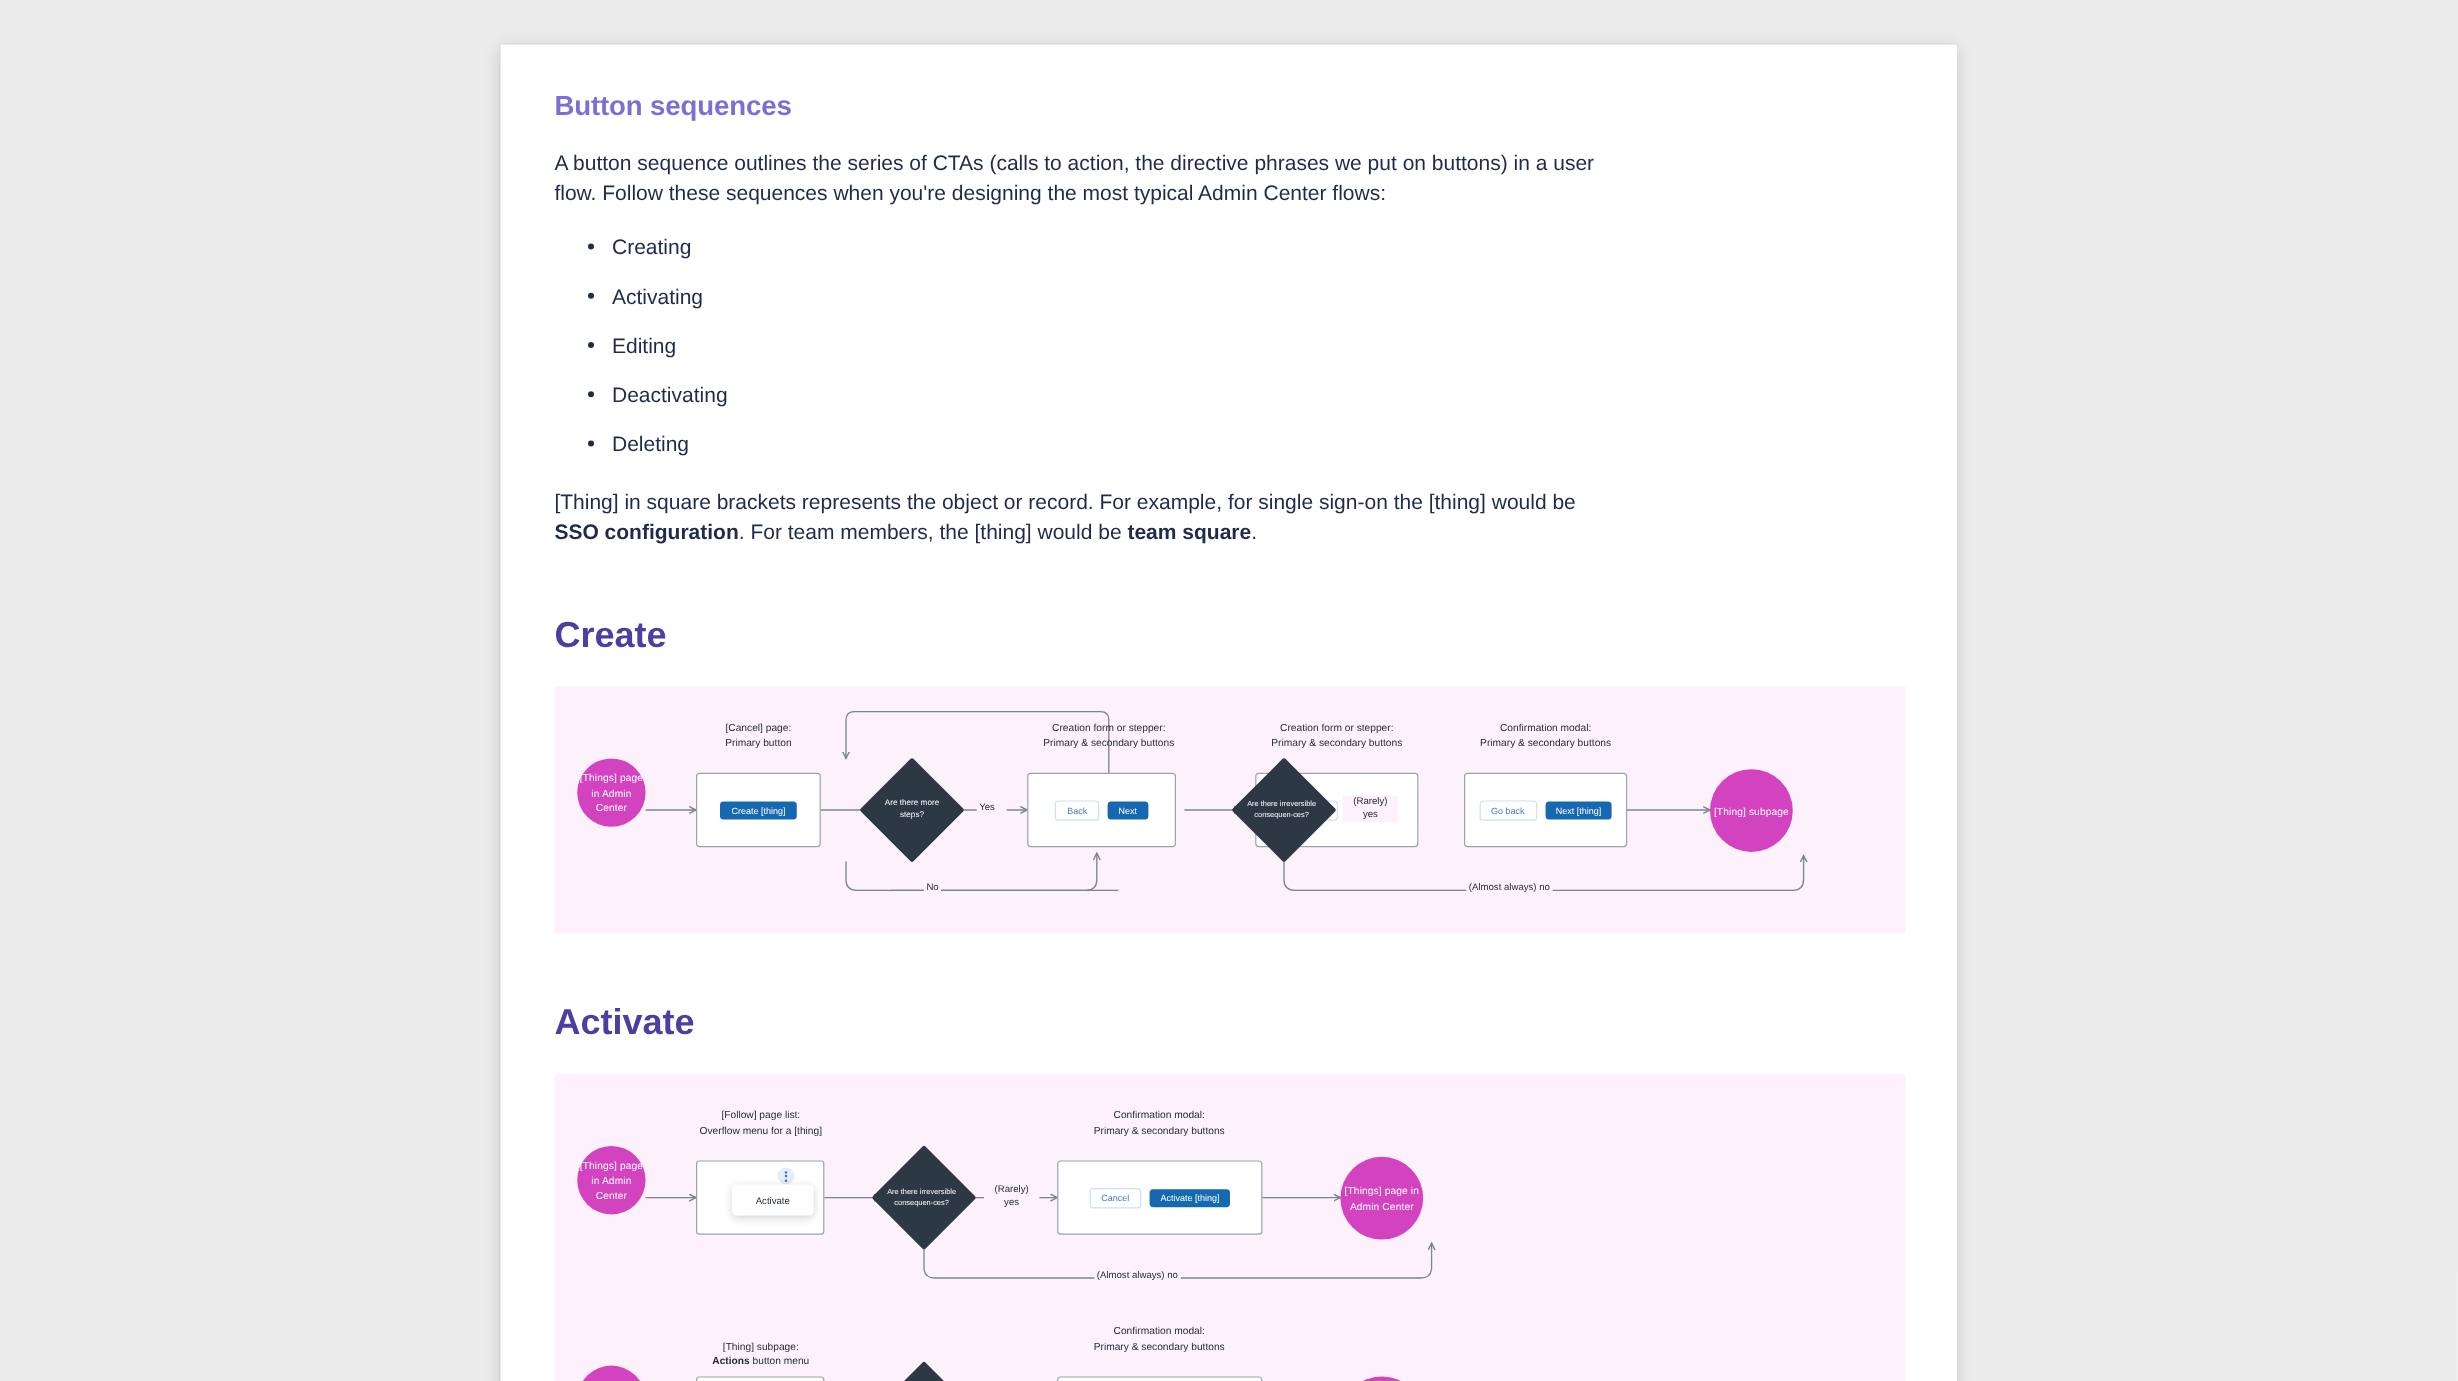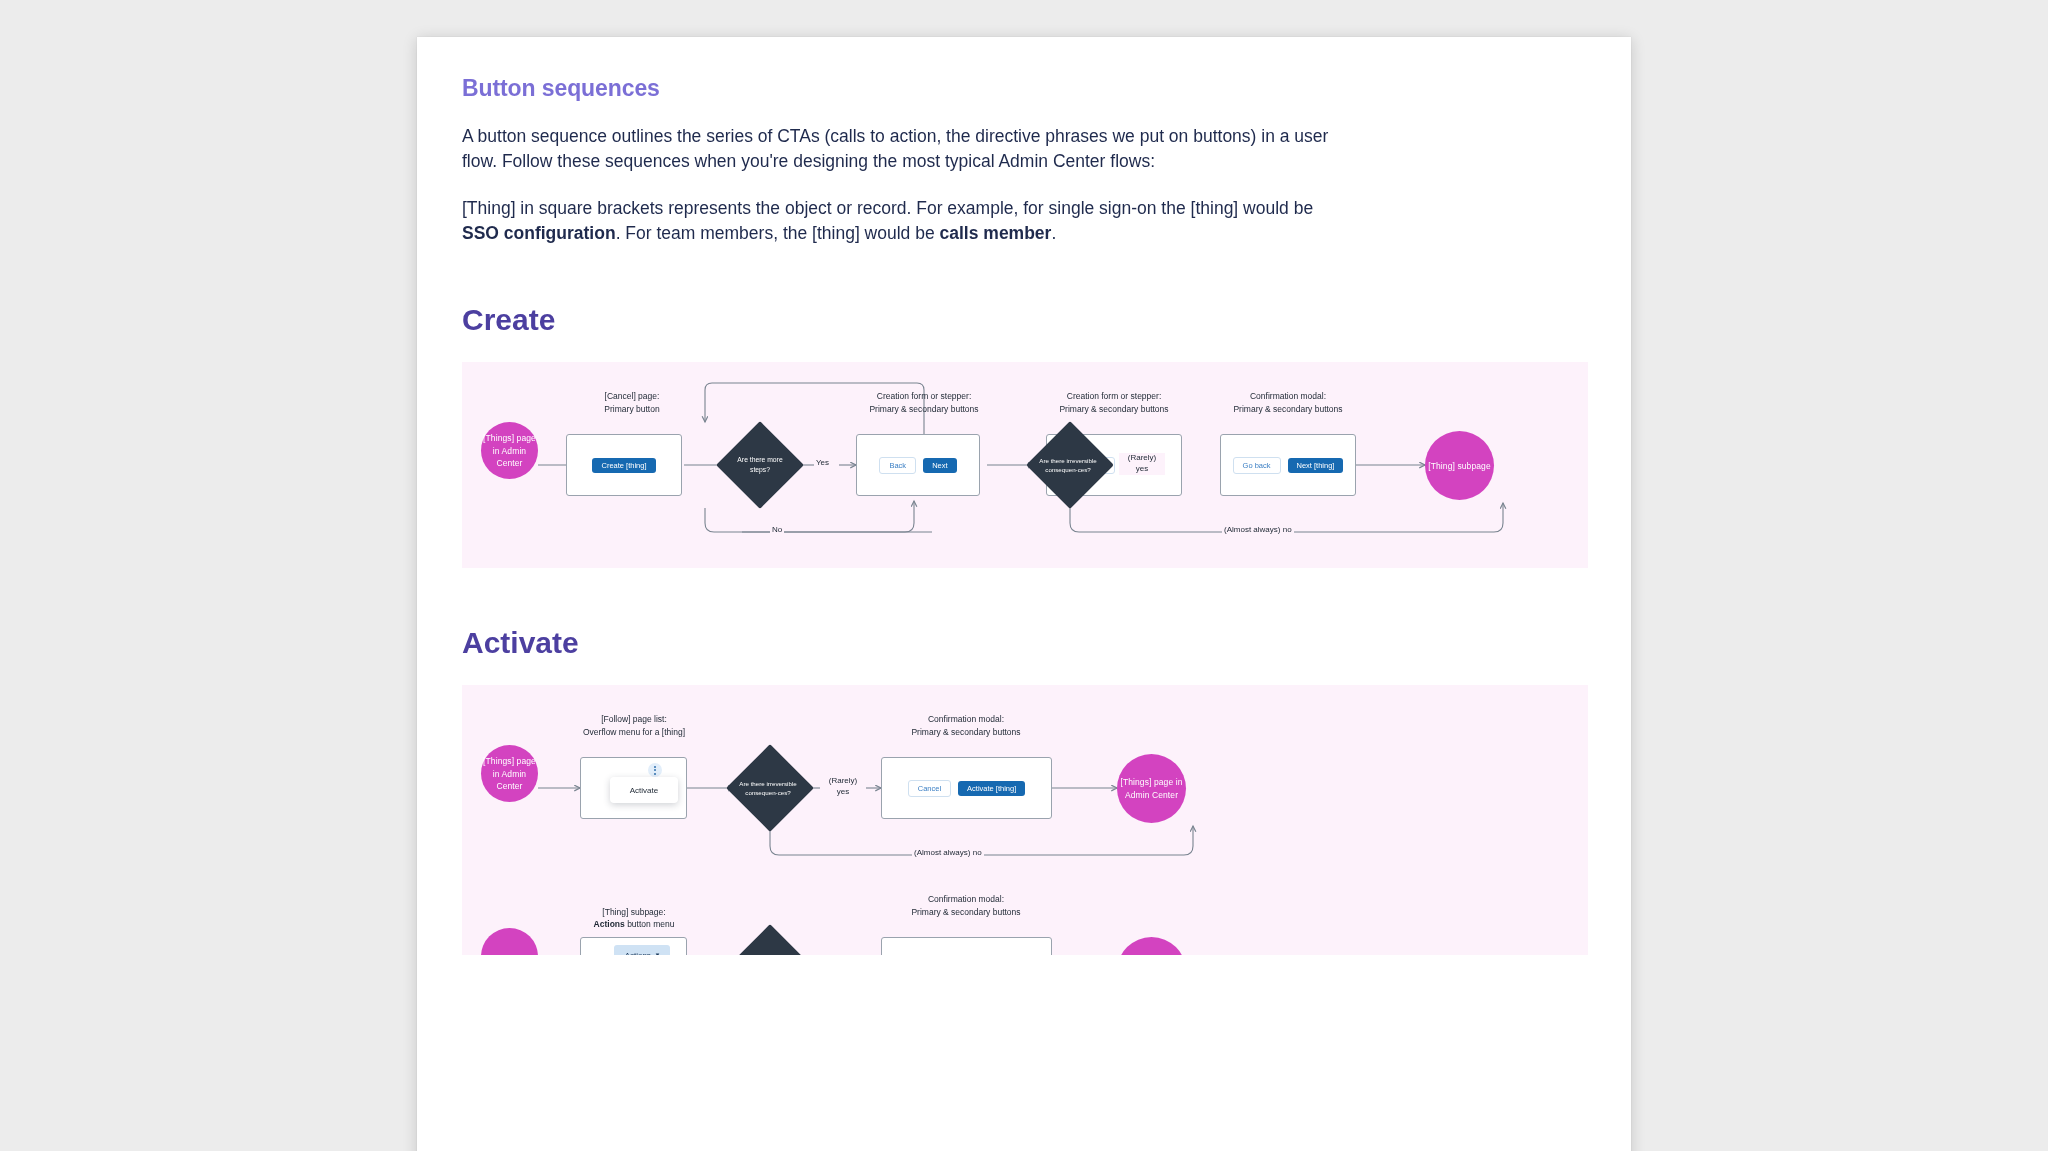"Creating" ul.doc-ul { html: none -> <ul> <li>Creating</li> <li>Activating</li> <li>Editing</li> <li>Deactivating</li> <li>Deleting</li> </ul> }
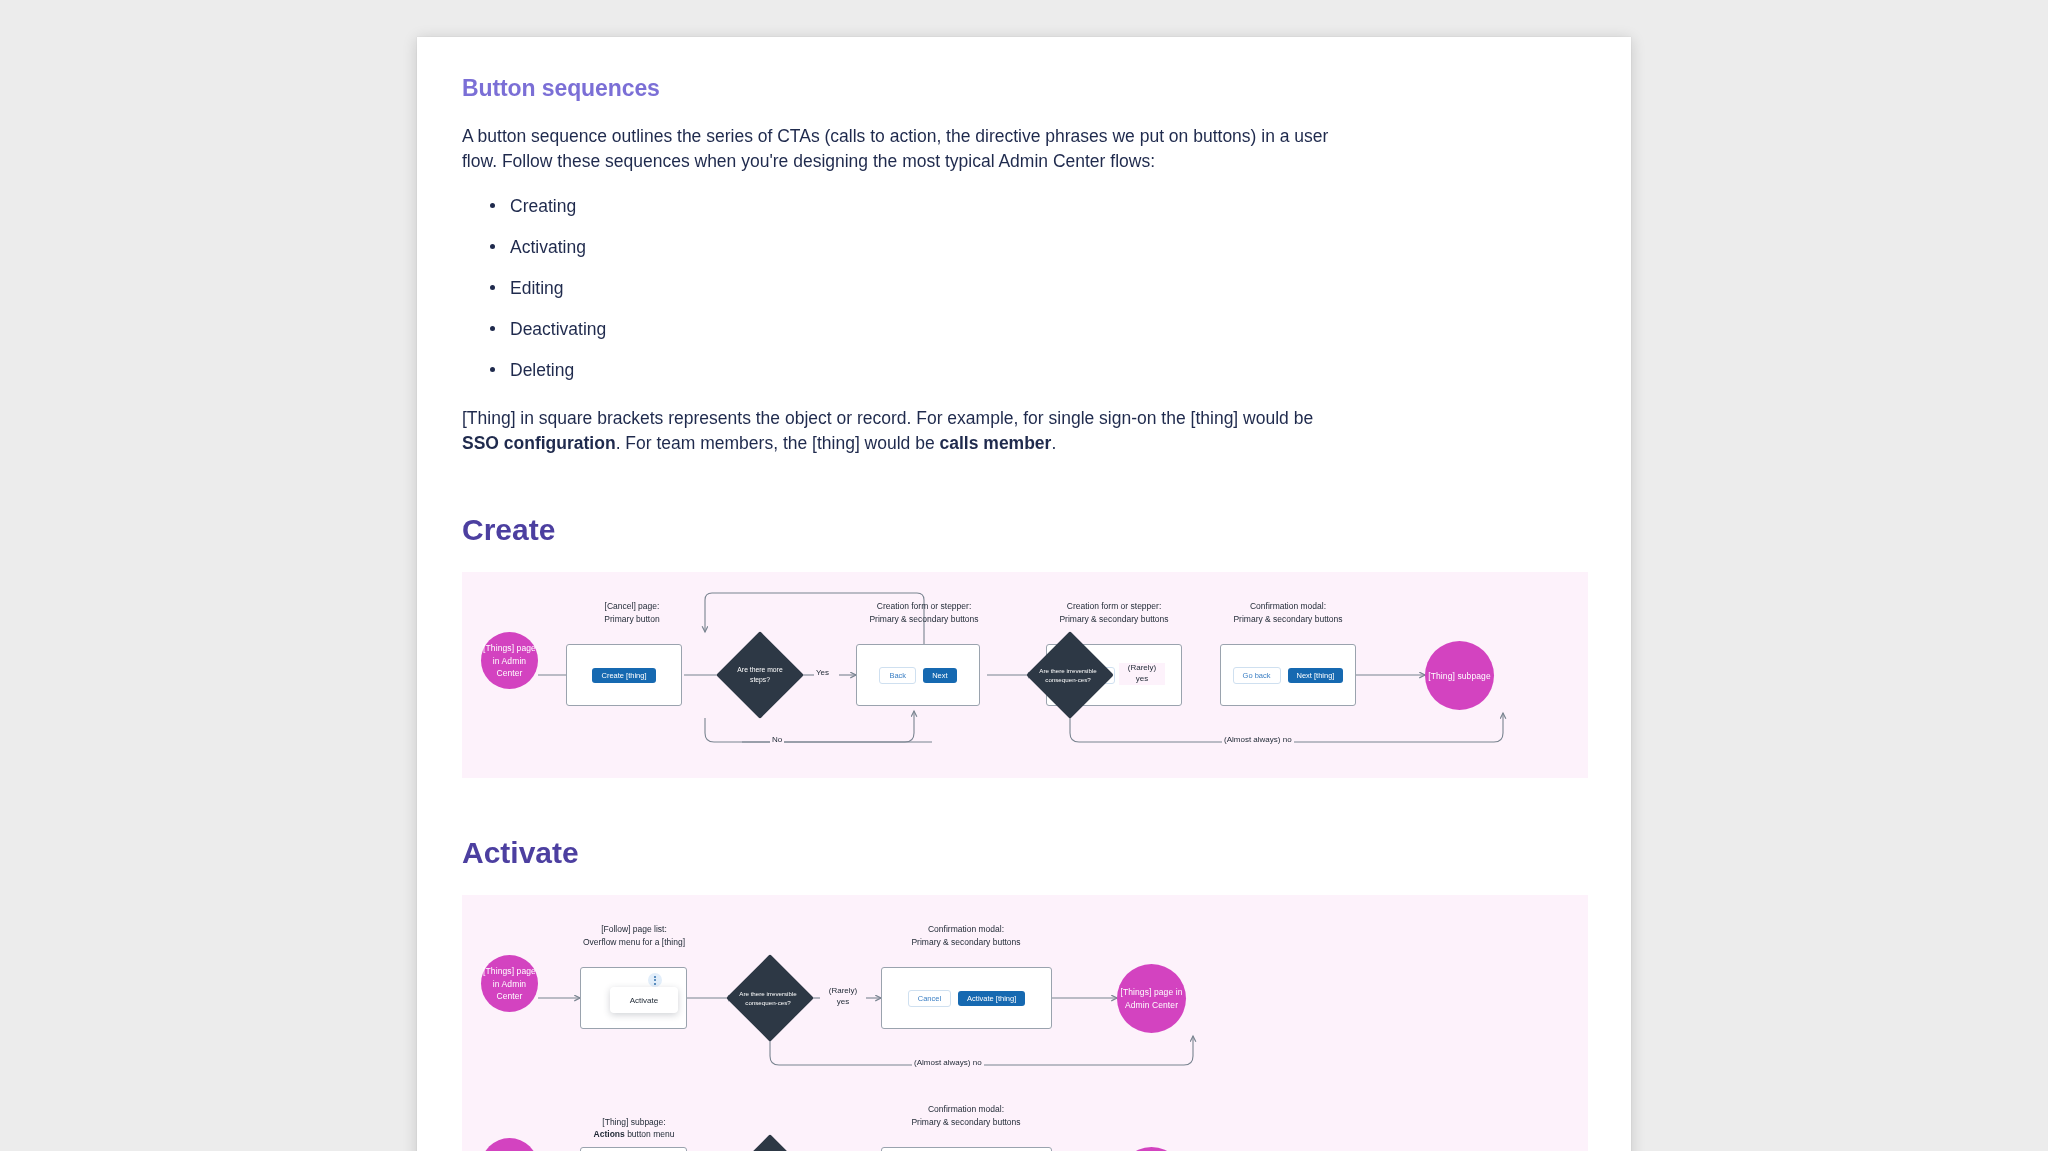"calls member" b { text: calls member -> team square }
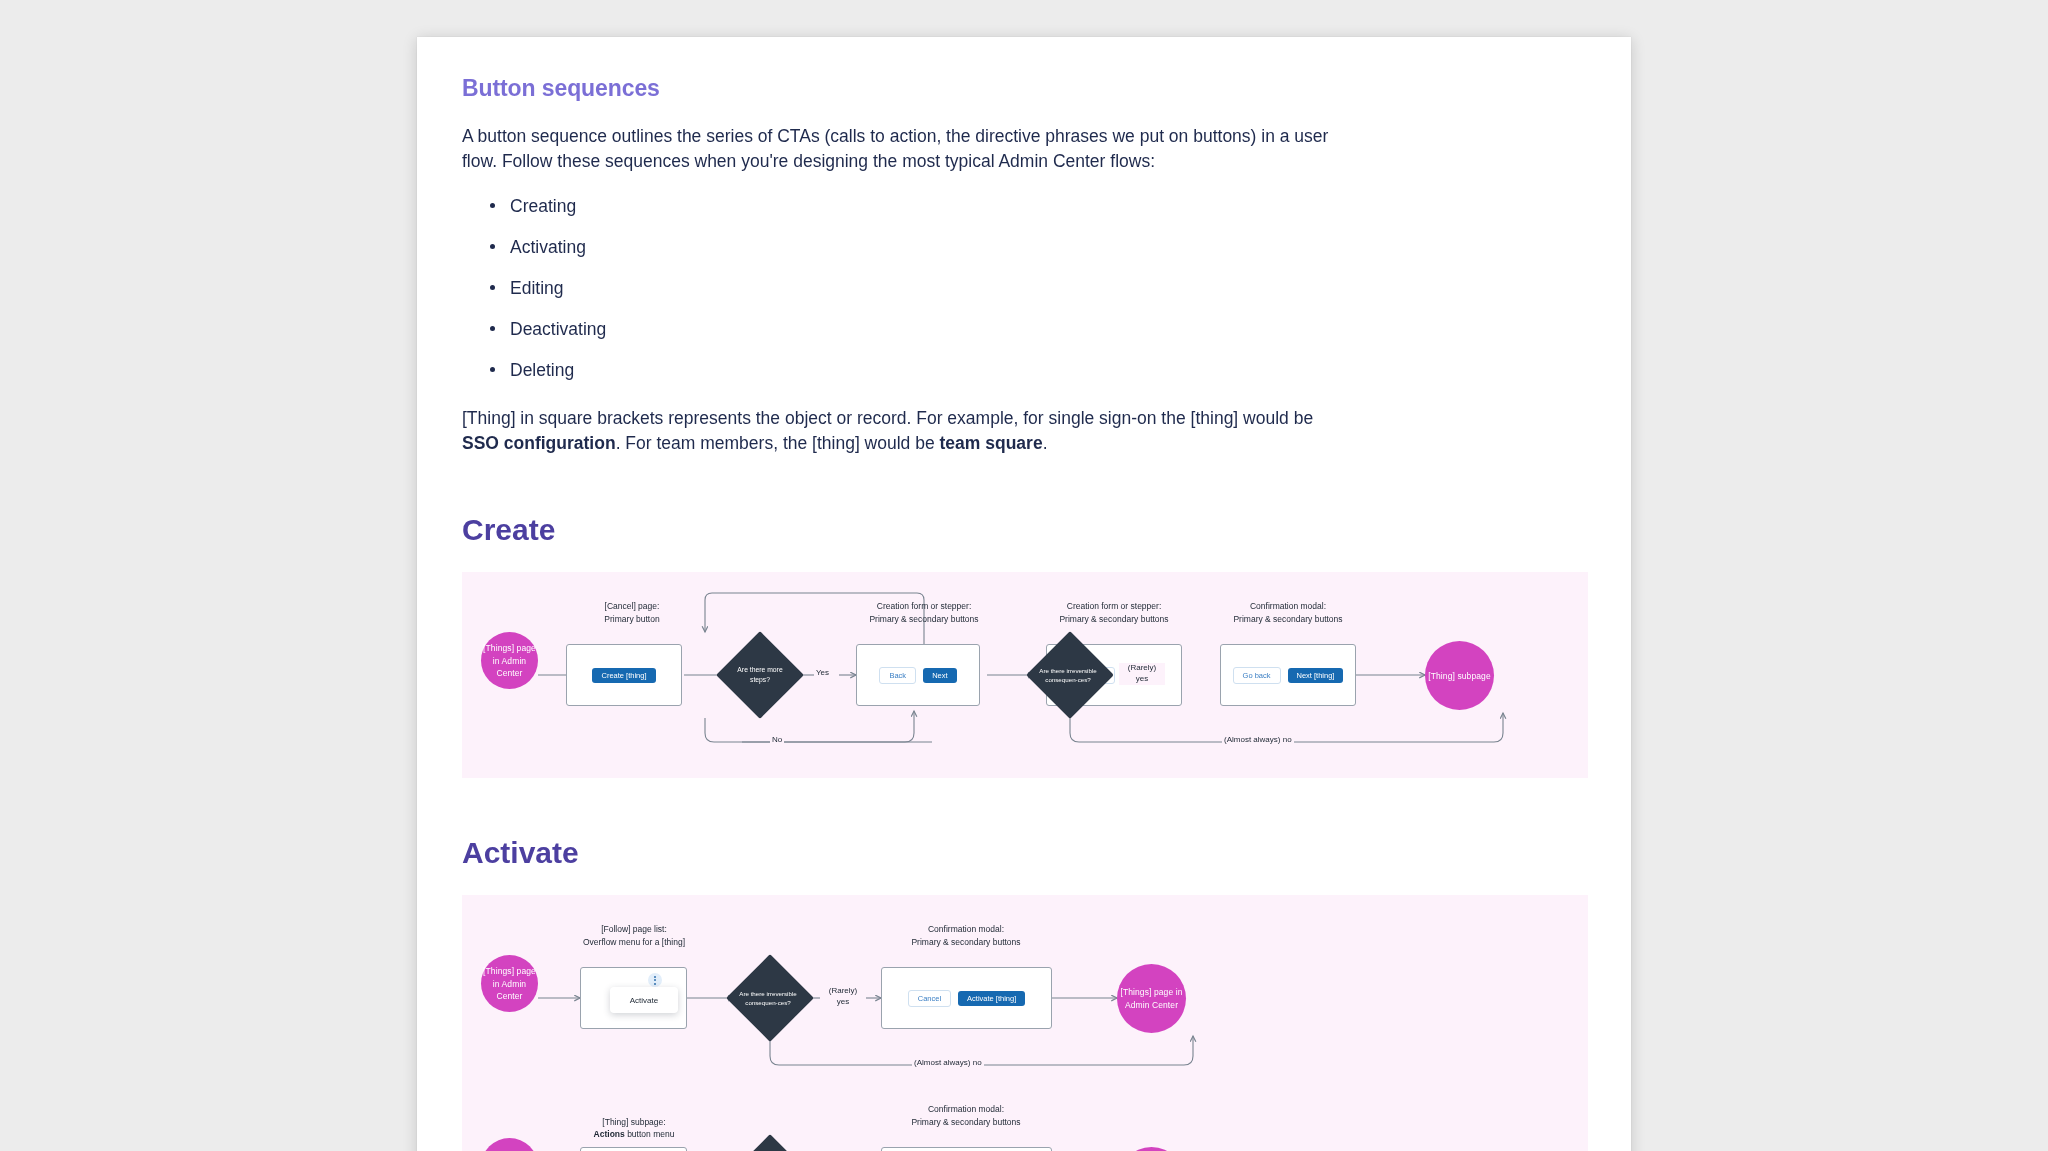"Create [thing]" div.screen-node { left: 104px -> 118px; width: 116px -> 104px }
